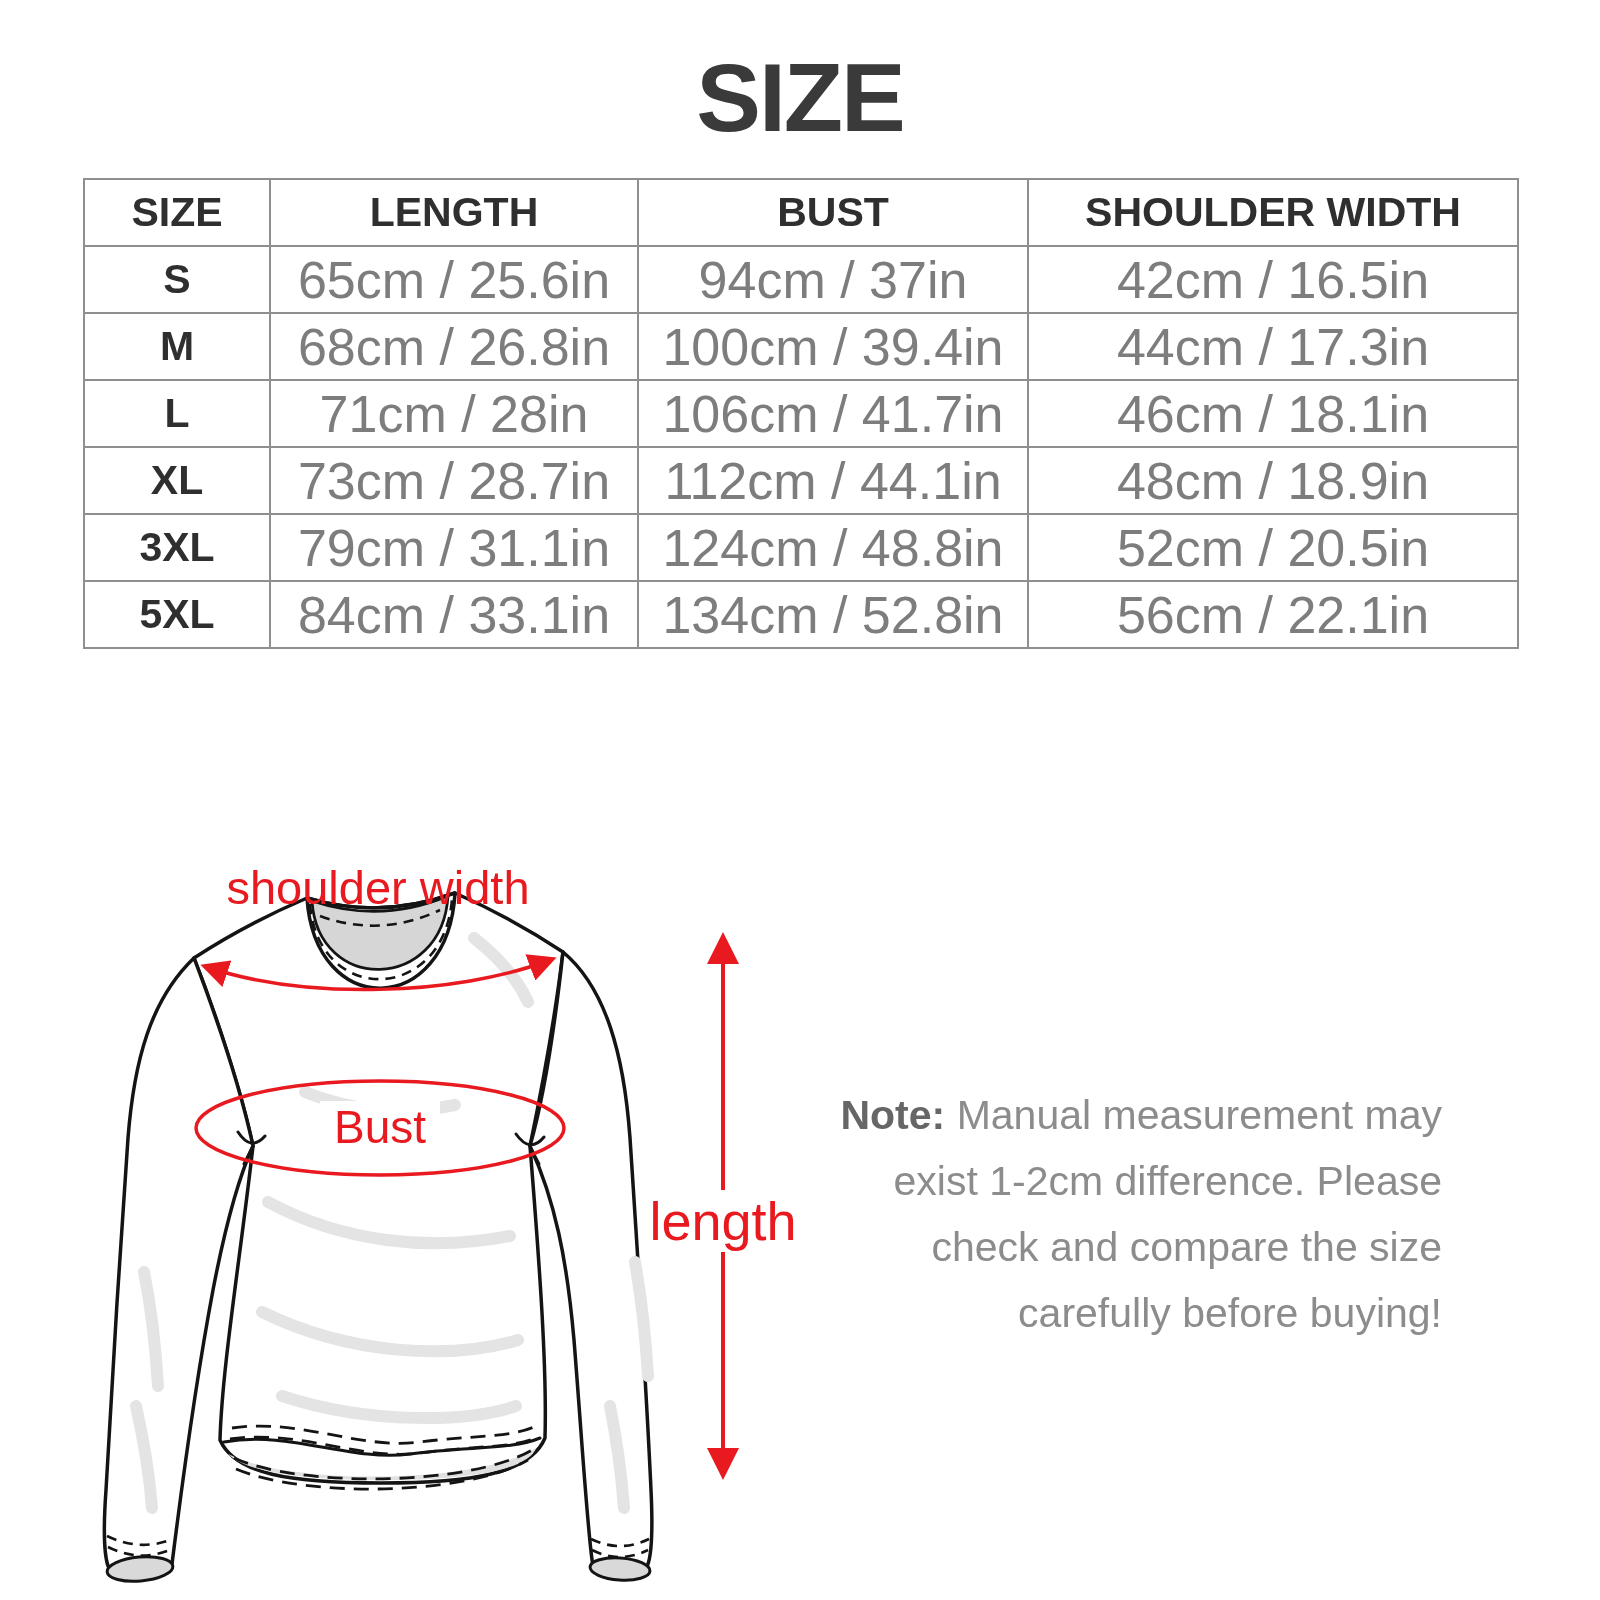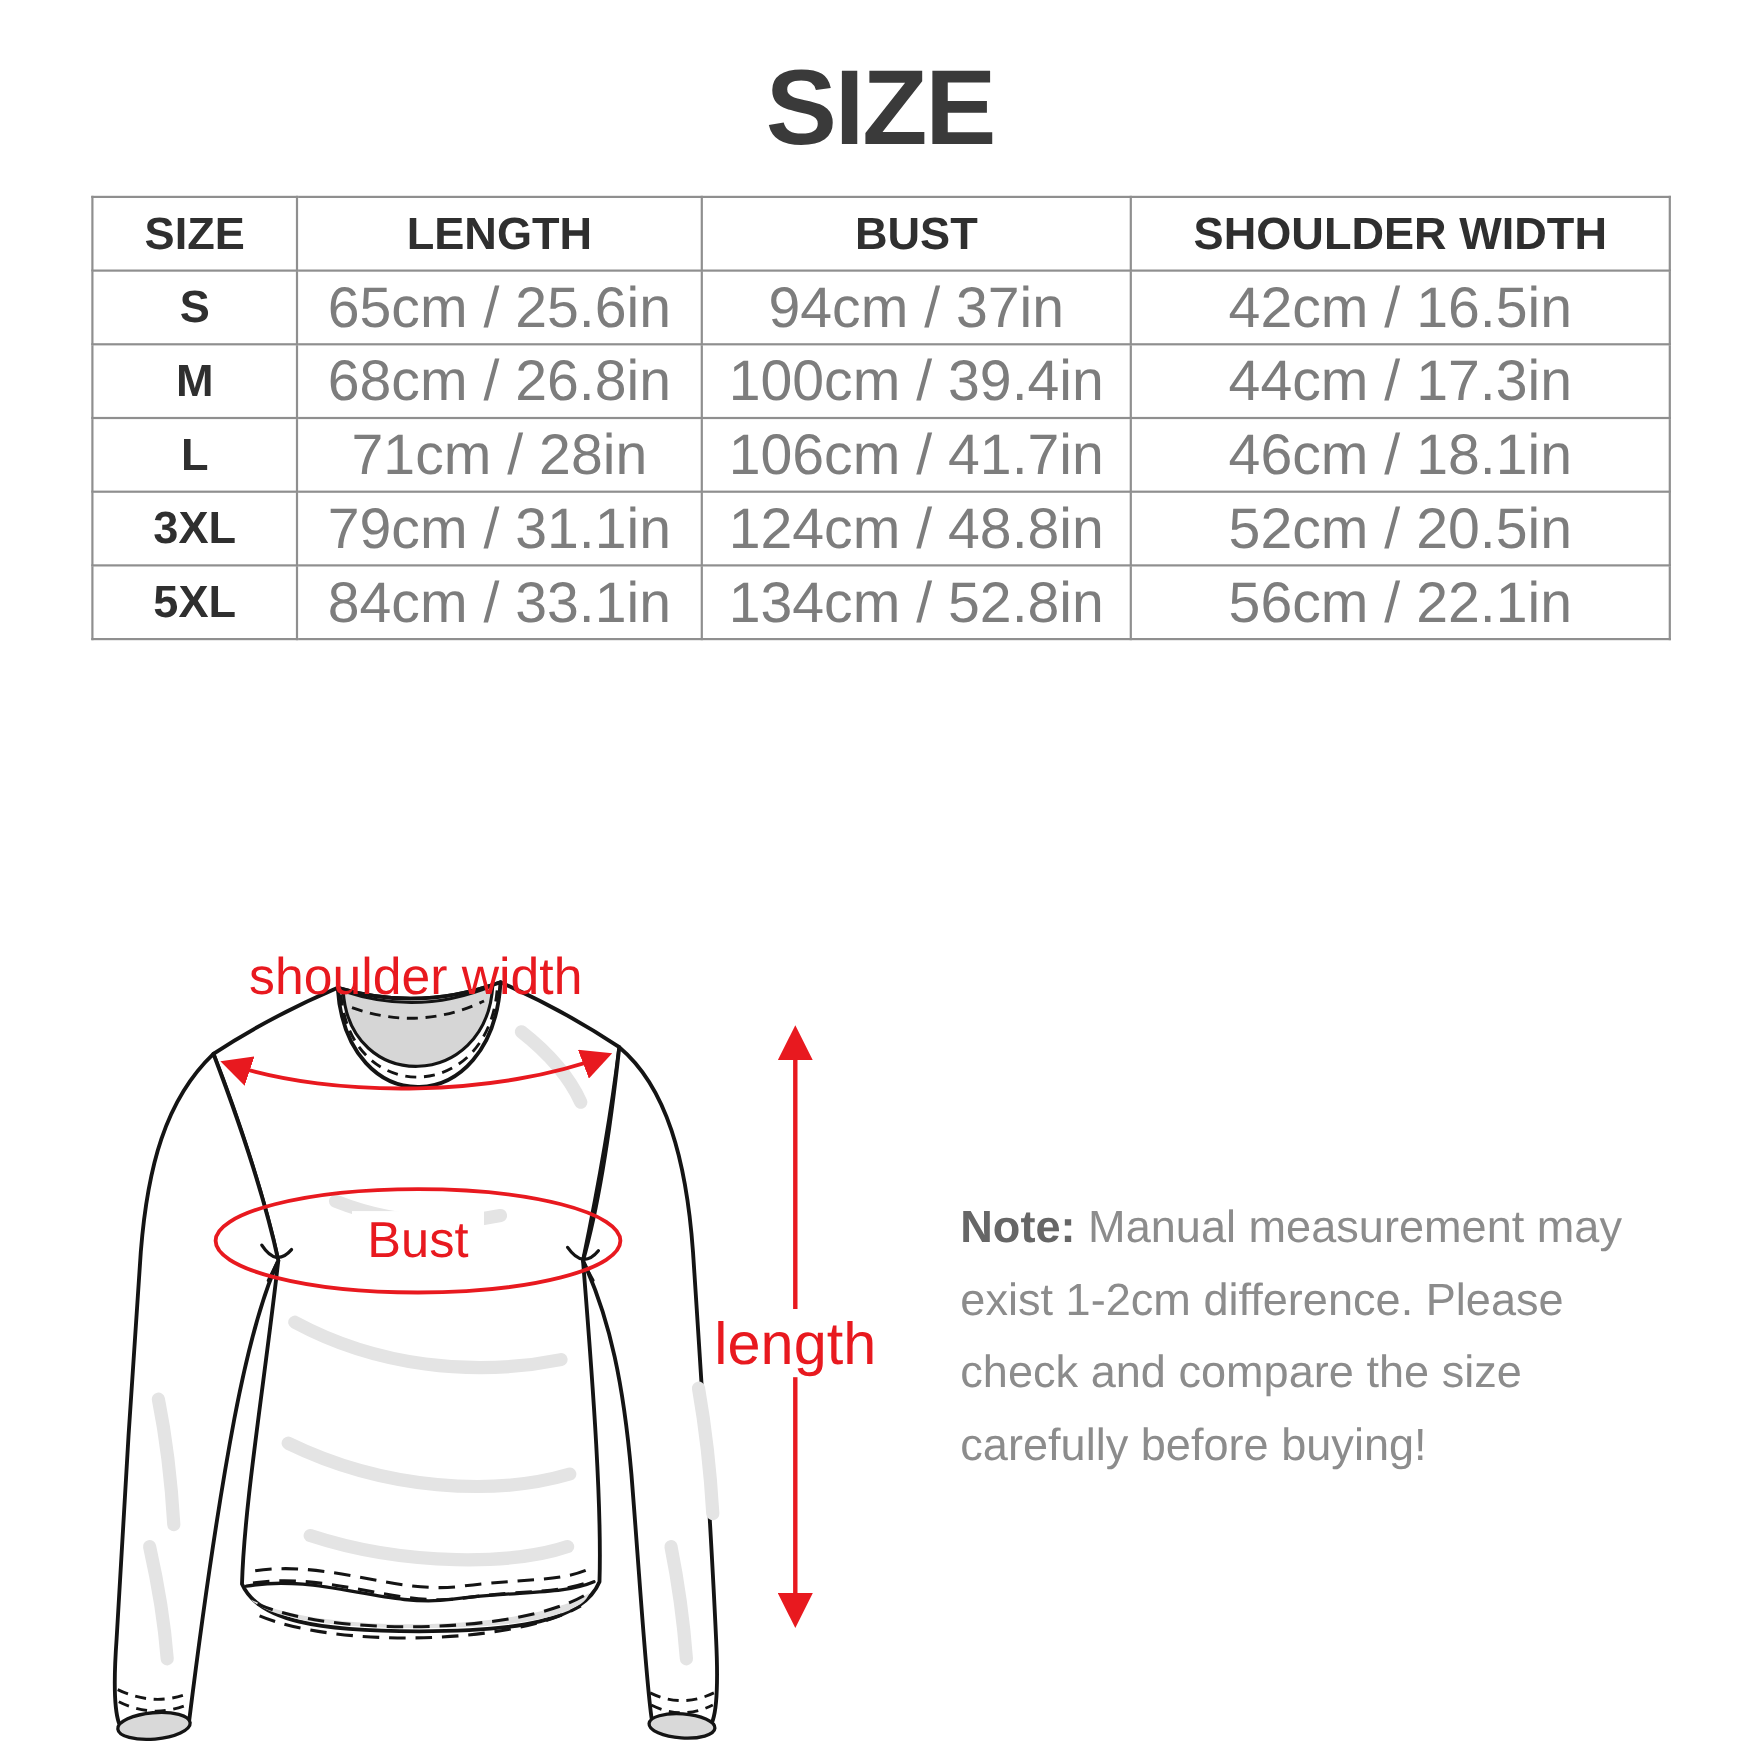"XL" tr { html: none -> <tr> <td>XL</td> <td>73cm / 28.7in</td> <td>112cm / 44.1in</td> <td>48cm / 18.9in</td> </tr> }
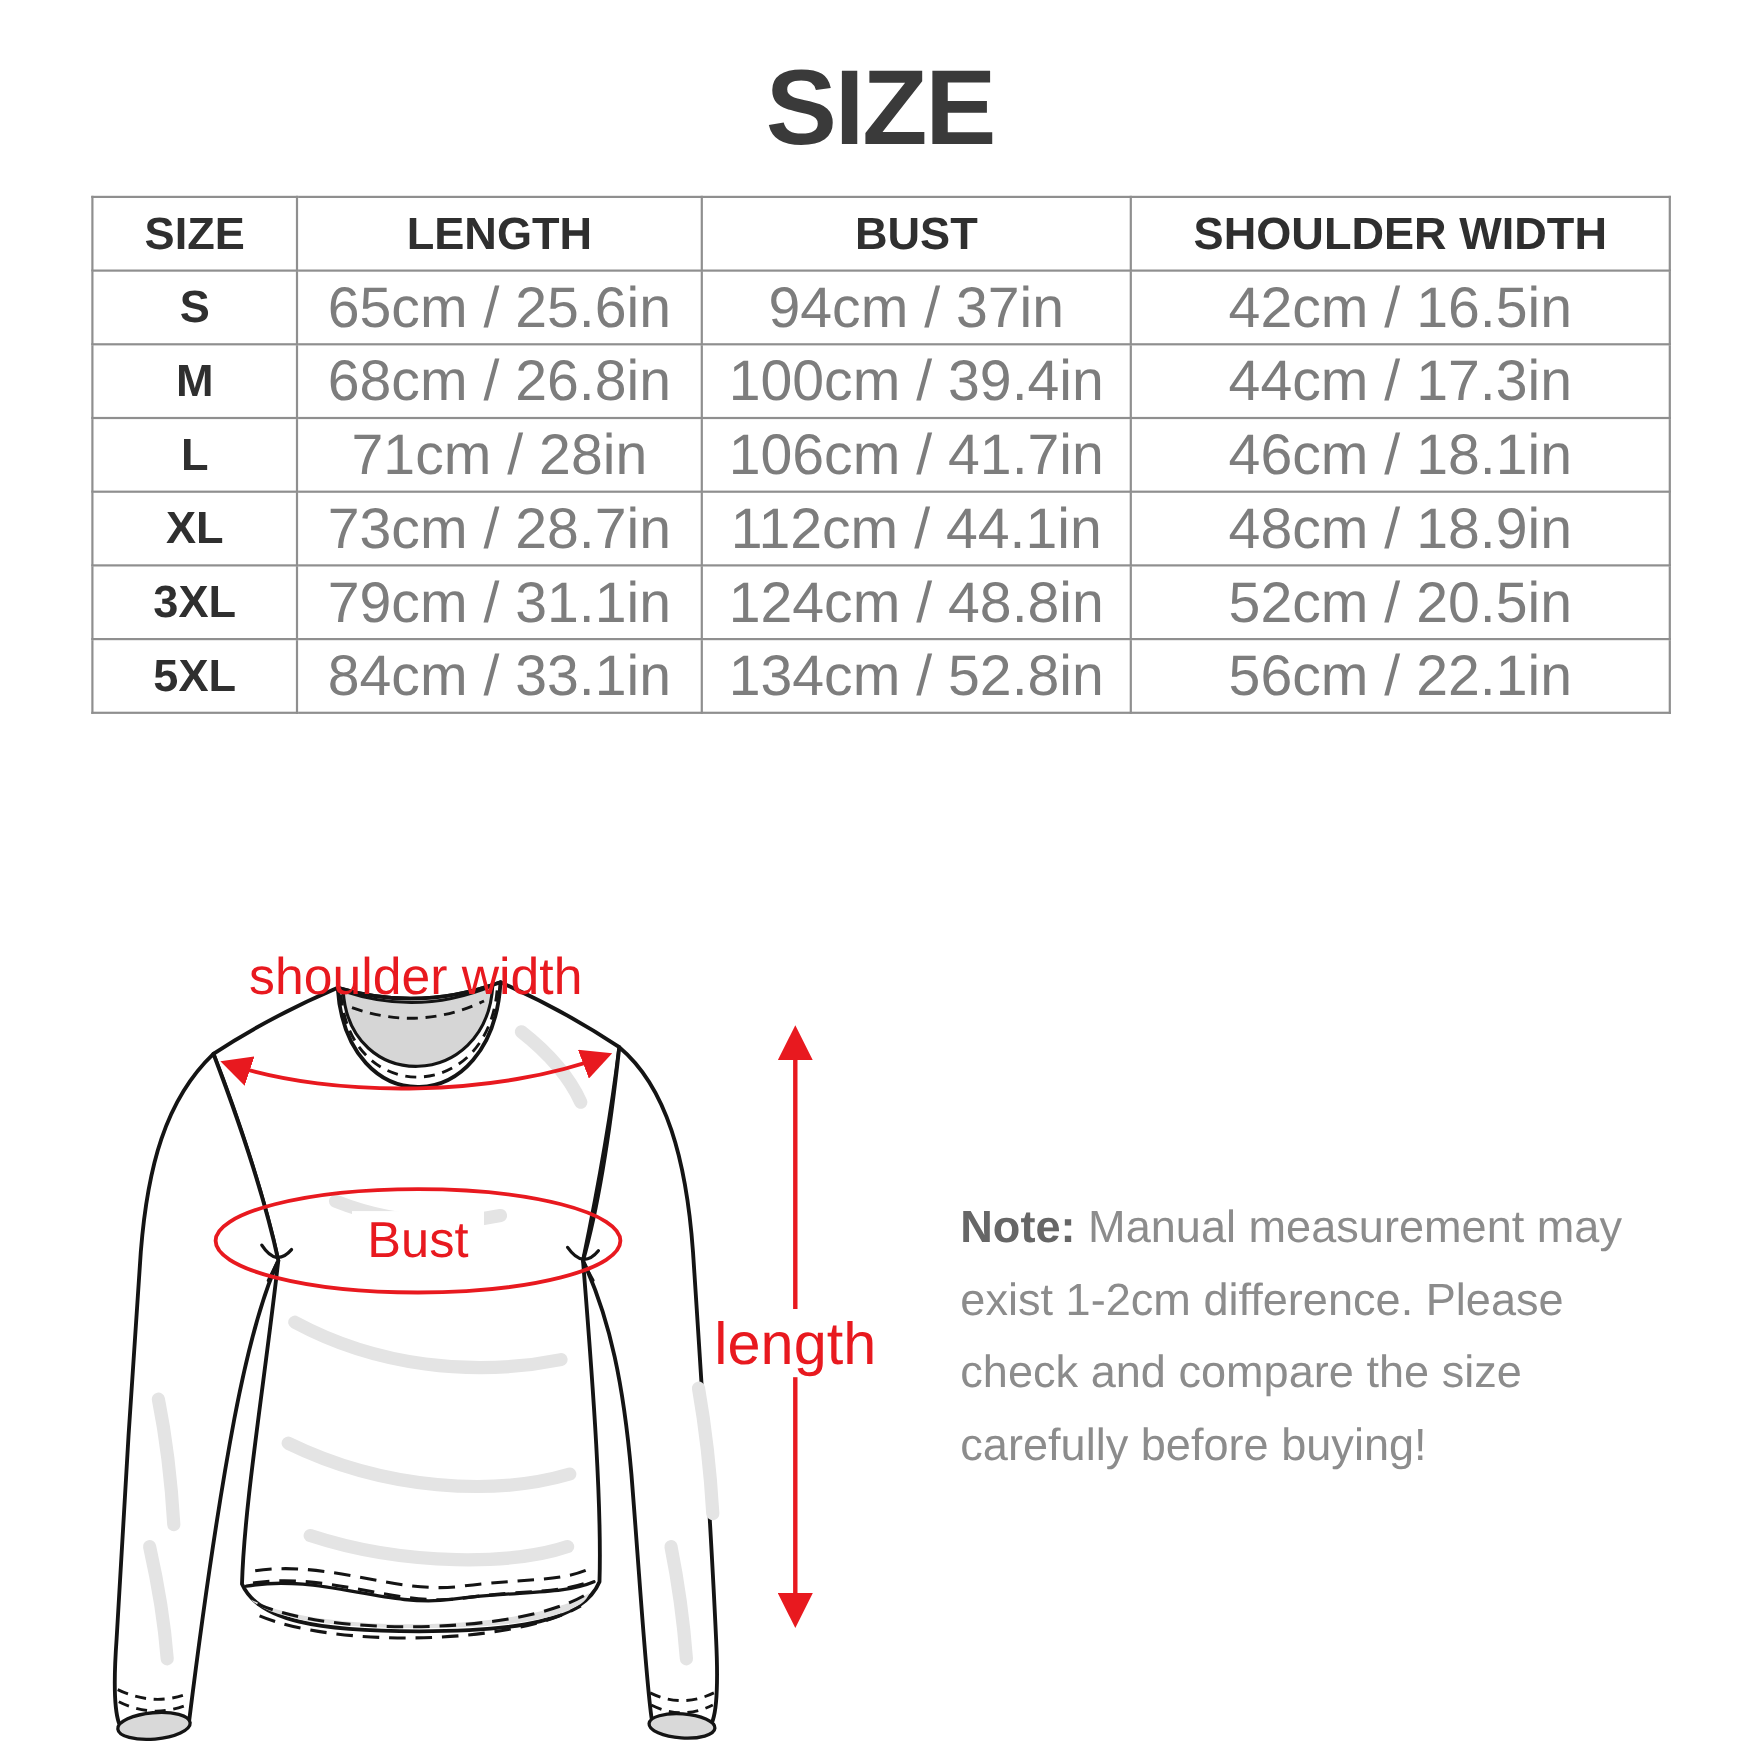"Note: Manual measurement may exist" .note { left: 873px -> 827px; text-align: left -> right }
